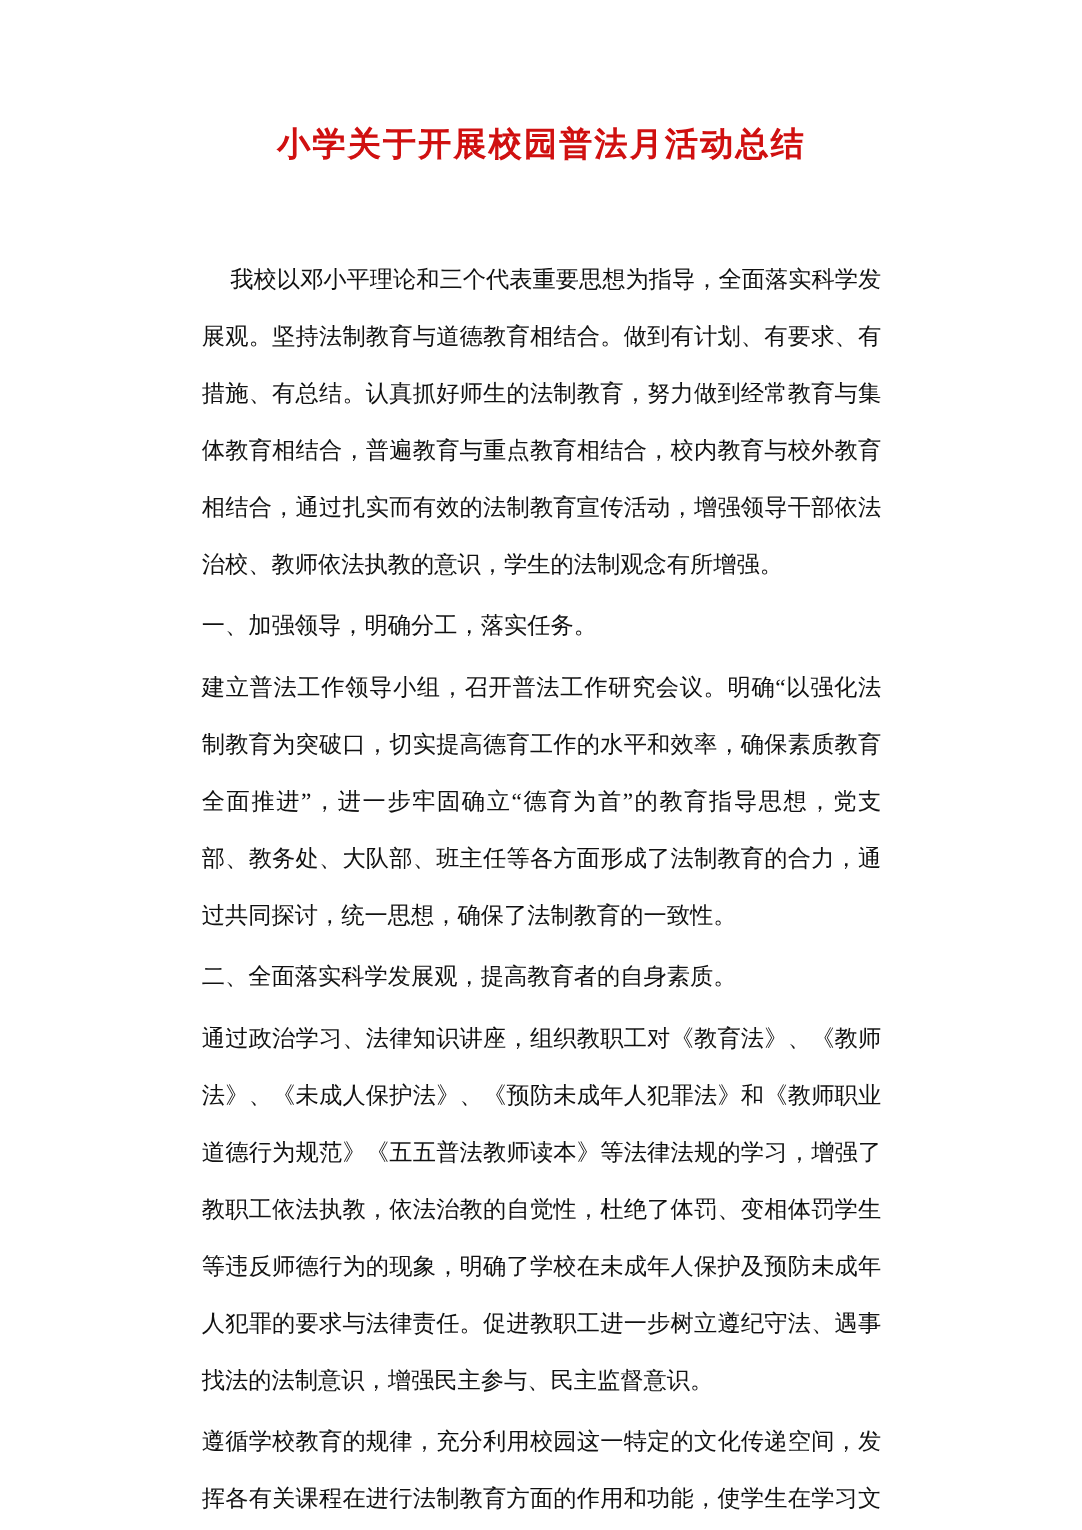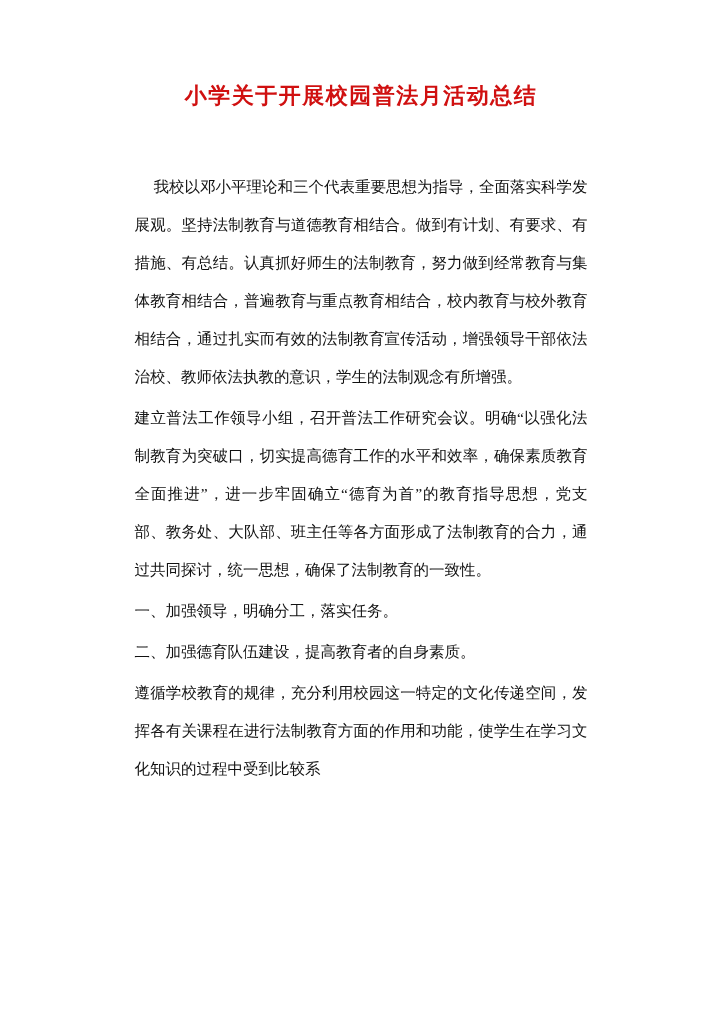"建立普法工作领导小组，召开普法工作研究会议。明确“以强化法制教育为突破口，切实提" p.para { order: before "一、加强领导，明确分工，落实任务。" -> after "一、加强领导，明确分工，落实任务。" }
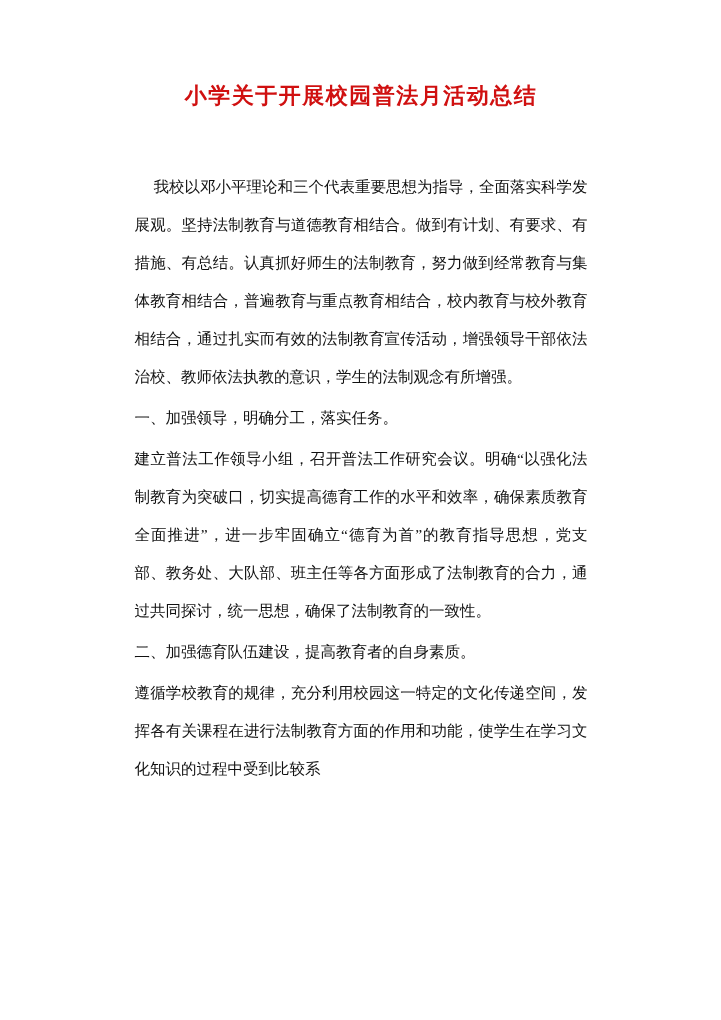"二、加强德育队伍建设，提高教育者的自身素质。" p.para { text: 加强德育队伍建设 -> 全面落实科学发展观 }
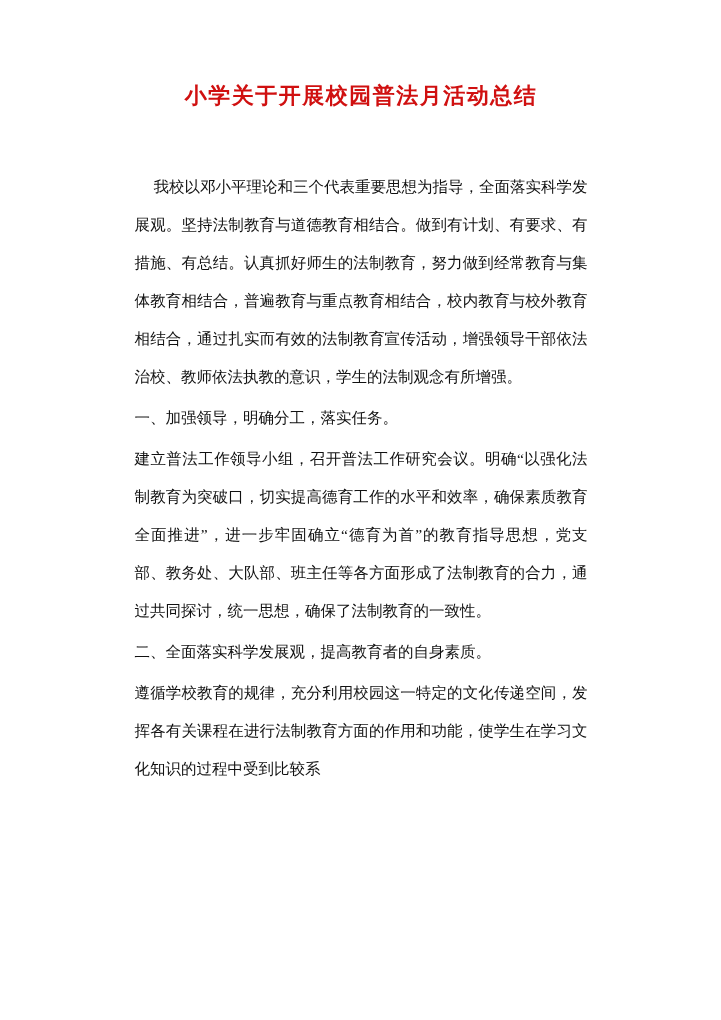"通过政治学习、法律知识讲座，组织教职工对《教育法》、《教师法》、《未成人保护法》" p.para { html: none -> <p>通过政治学习、法律知识讲座，组织教职工对《教育法》、《教师法》、《未成人保护法》、《预防未成年人犯罪法》和《教师职业道德行为规范》《五五普法教师读本》等法律法规的学习，增强了教职工依法执教，依法治教的自觉性，杜绝了体罚、变相体罚学生等违反师德行为的现象，明确了学校在未成年人保护及预防未成年人犯罪的要求与法律责任。促进教职工进一步树立遵纪守法、遇事找法的法制意识，增强民主参与、民主监督意识。</p> }
